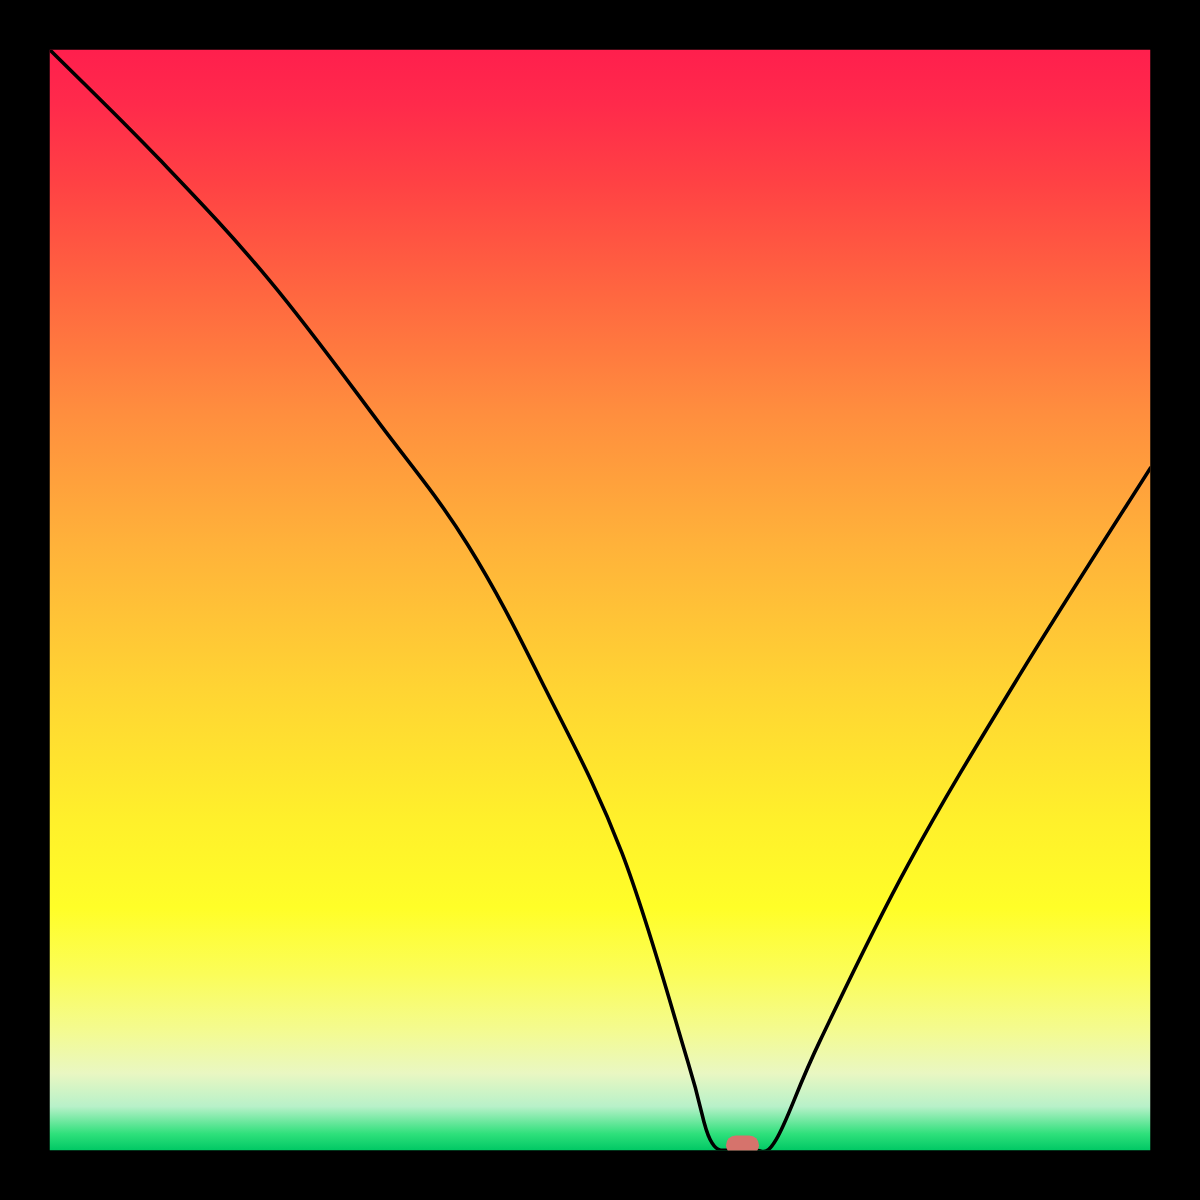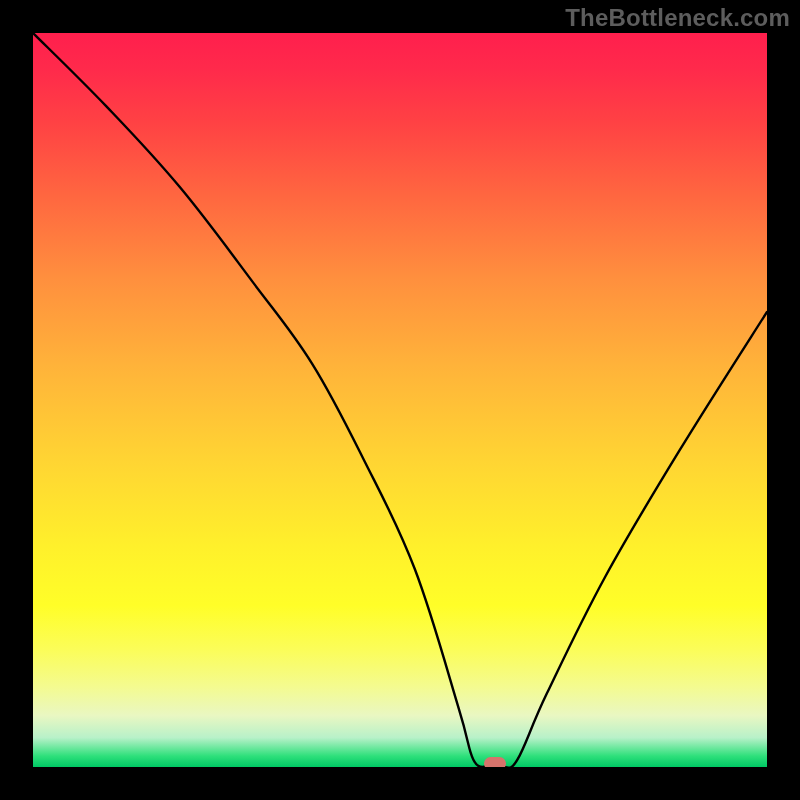"TheBottleneck.com" div.watermark { html: <div>TheBottleneck.com</div> -> none }
